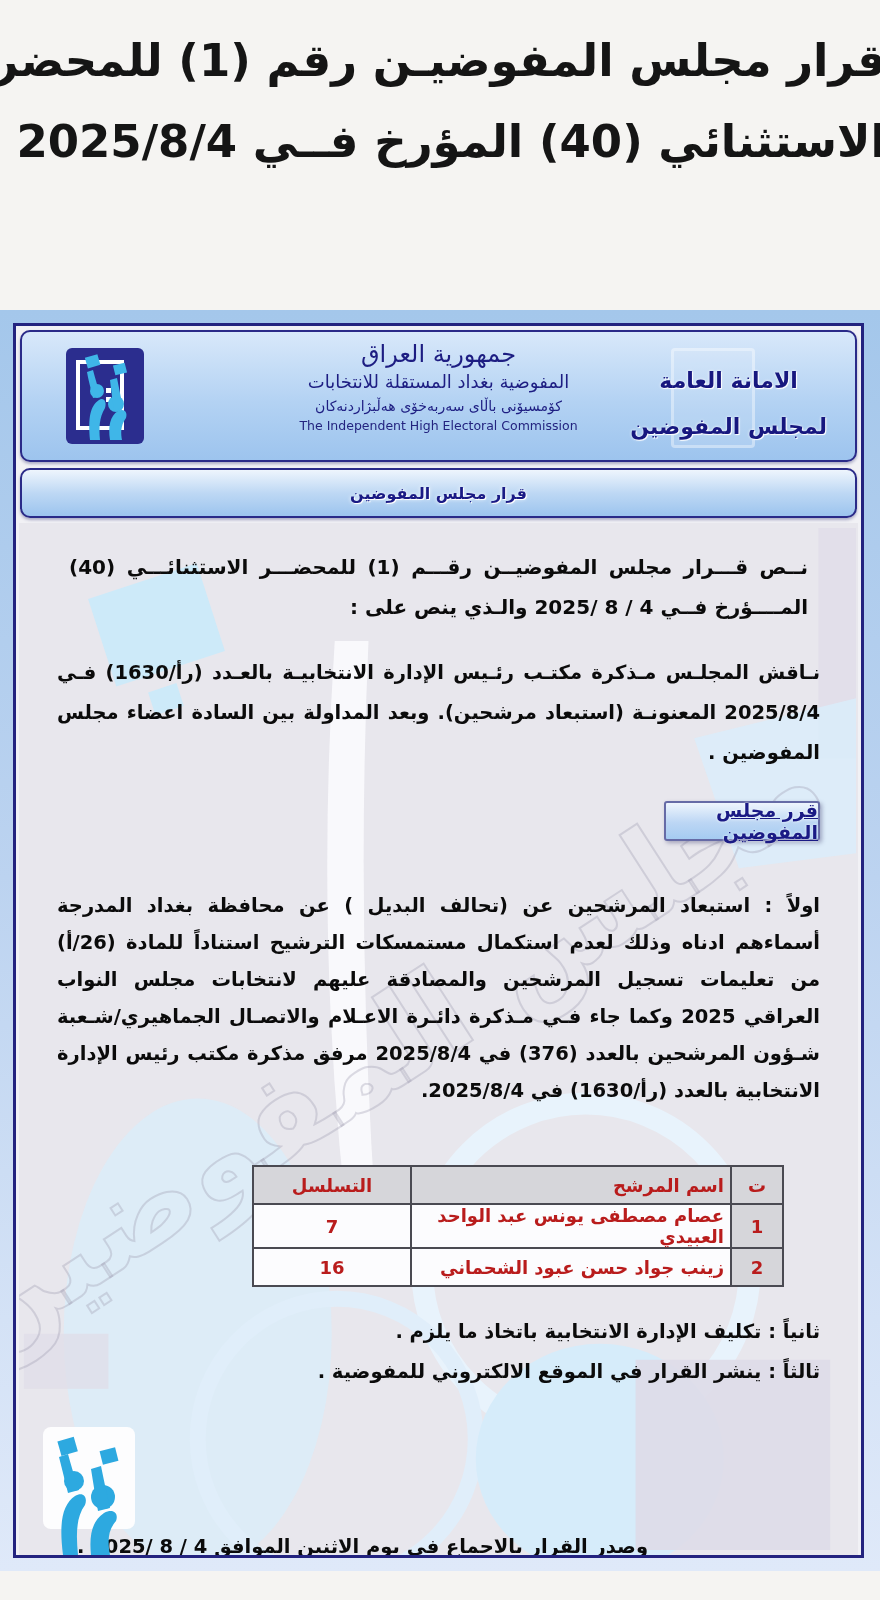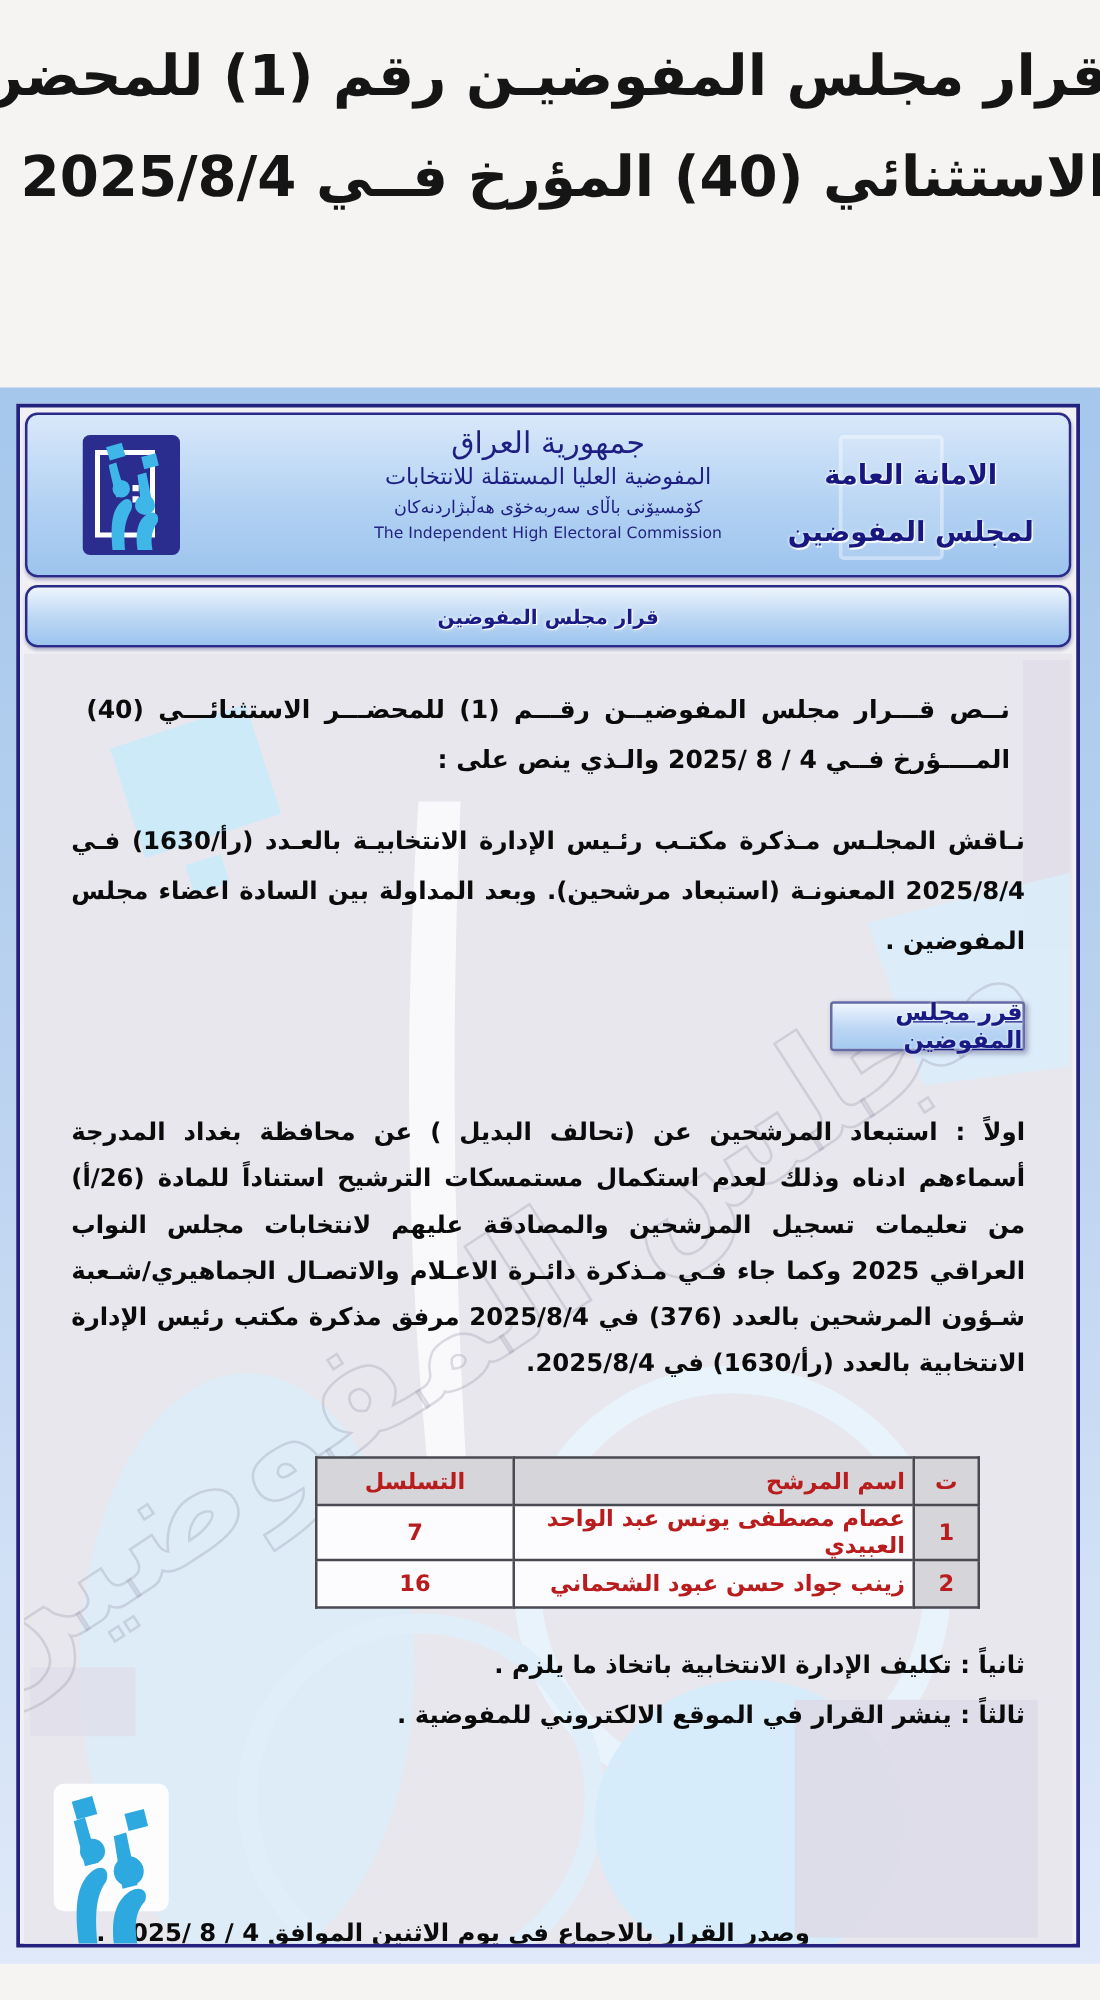"المفوضية العليا المستقلة للانتخابات" div.lh-ar2 { text: العليا -> بغداد }
